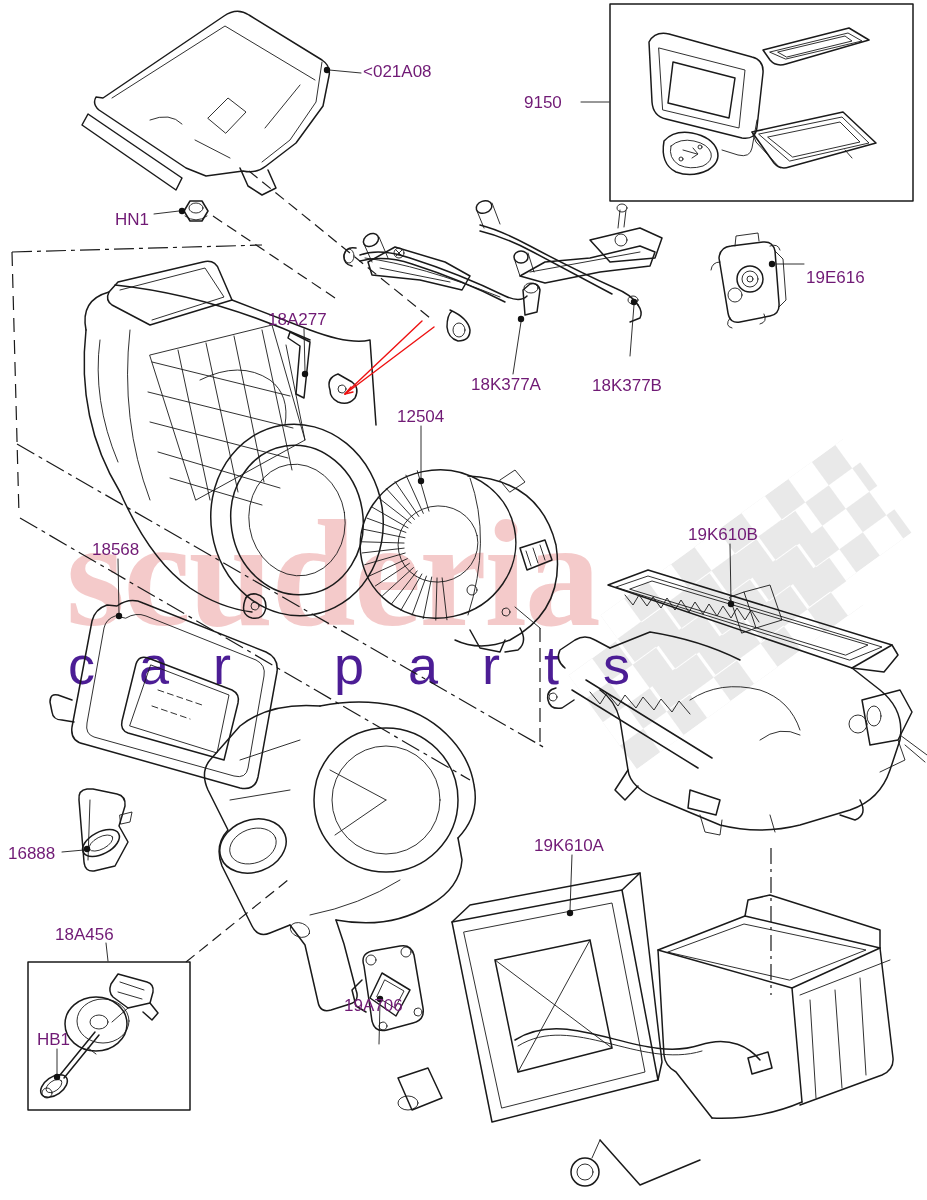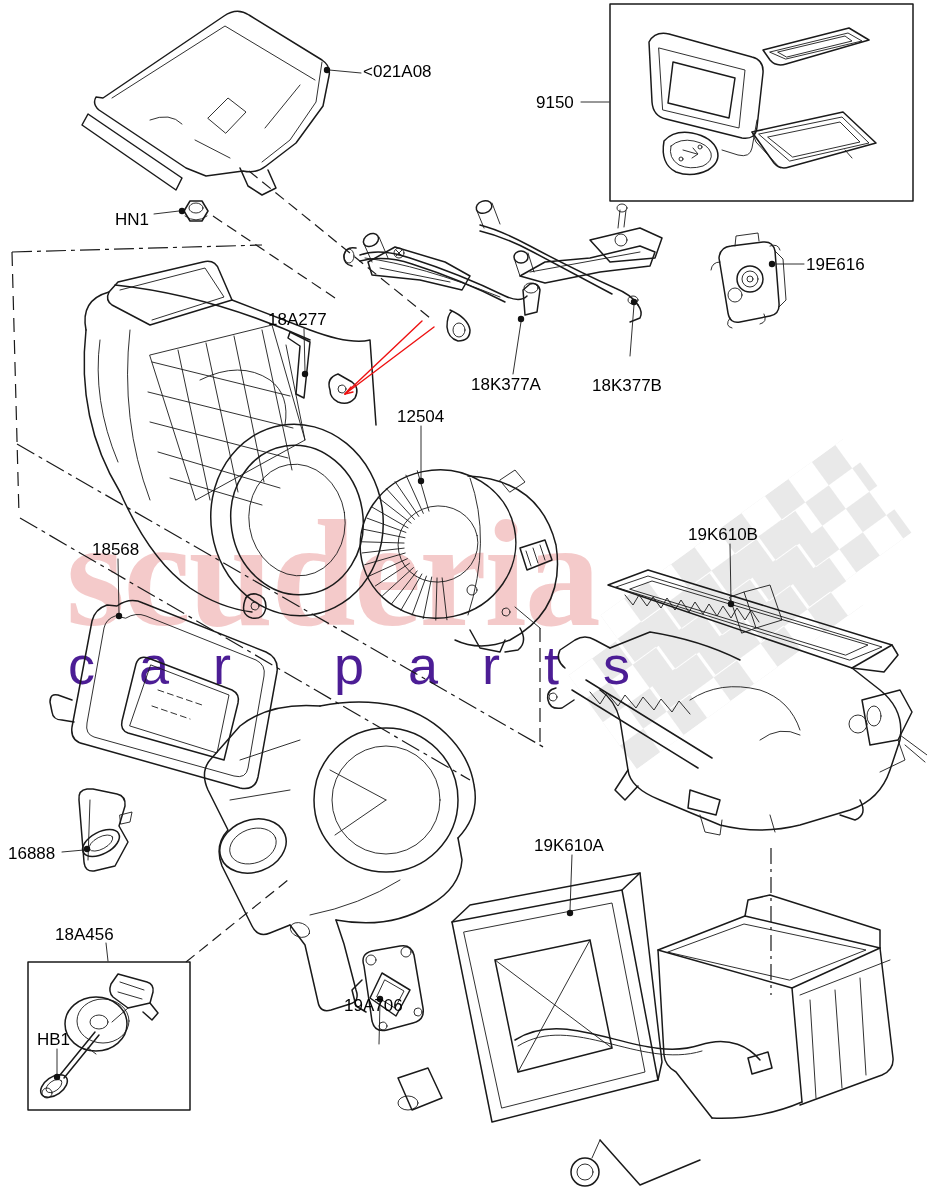"<021A08" .plabel { color: #000000 -> #701a75 }
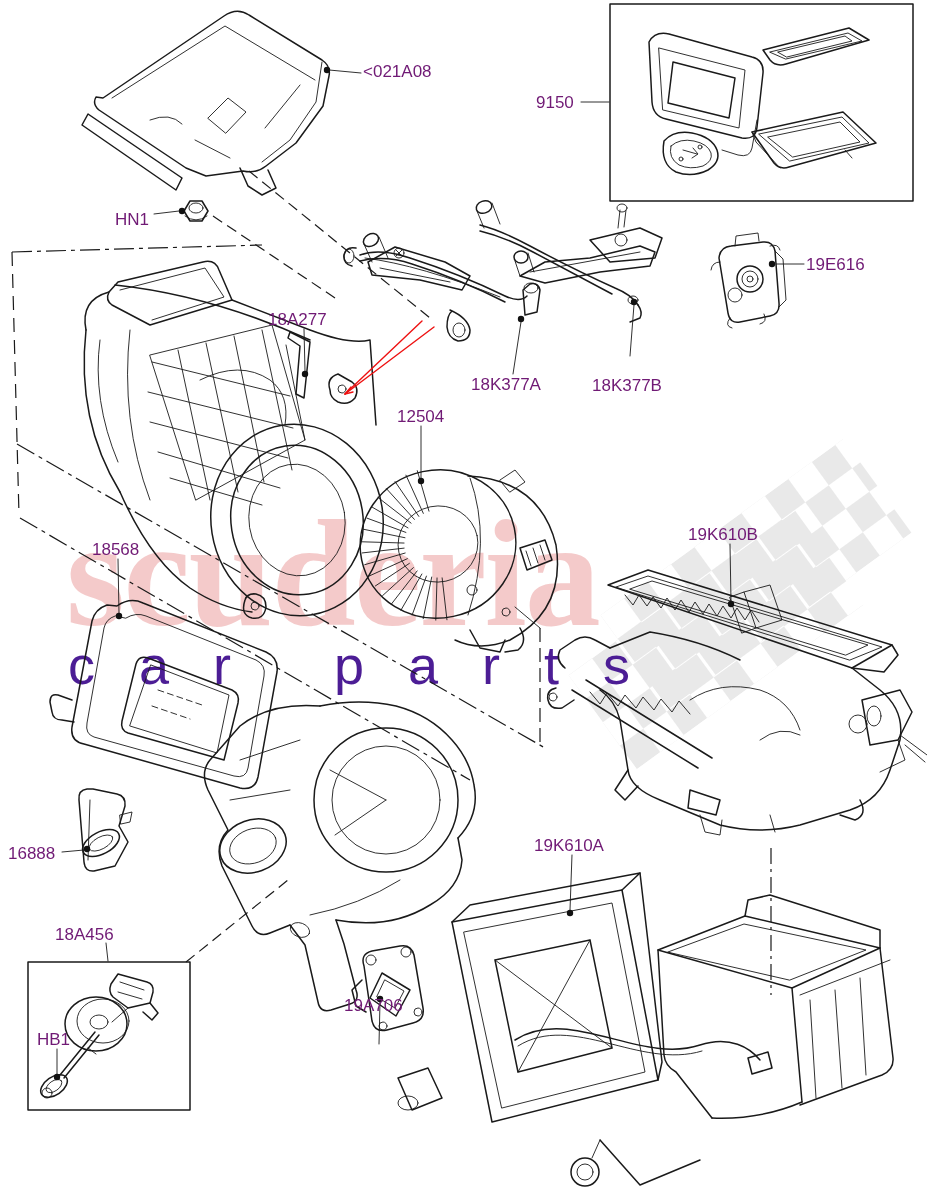"9150" div.plabel { left: 536px -> 524px }
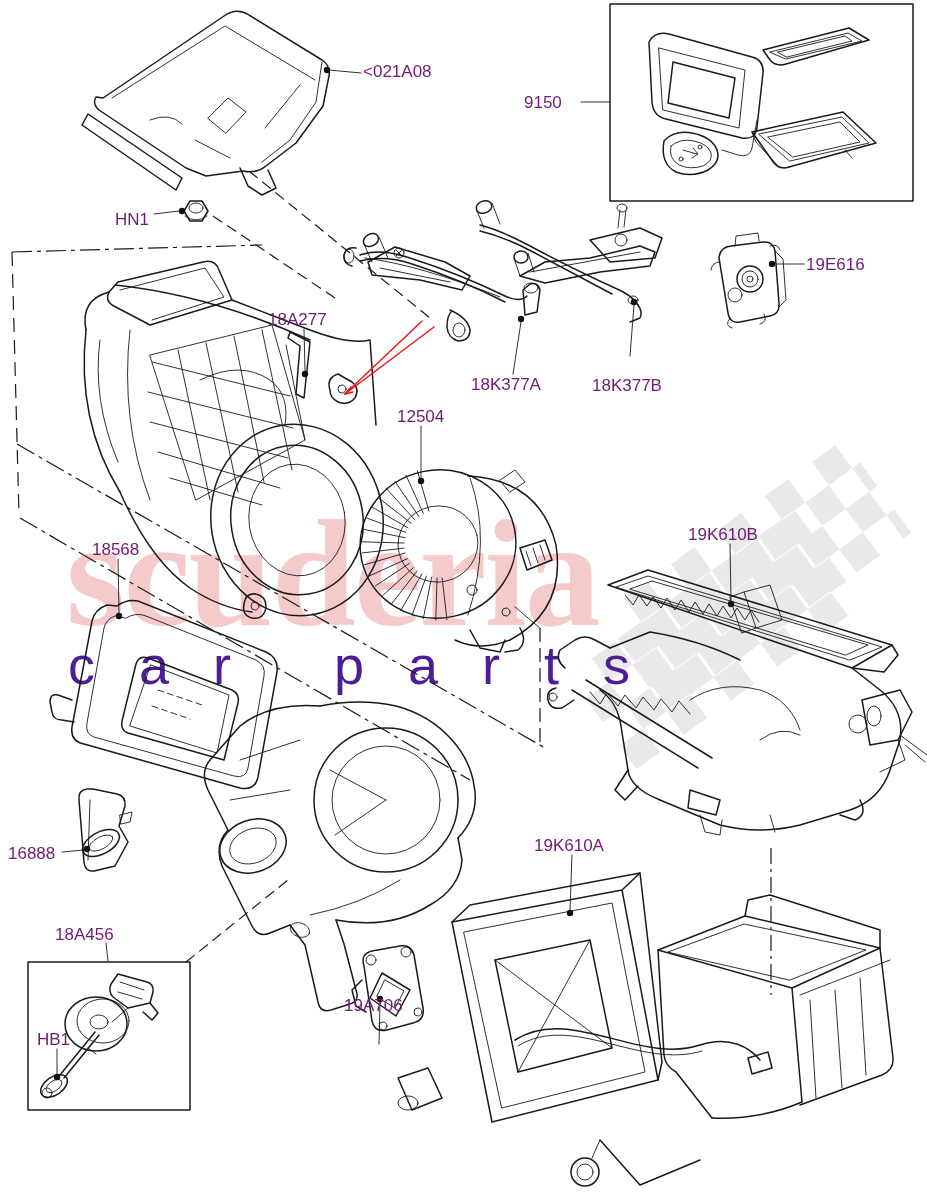"19E616" div.plabel { top: 255px -> 268px }
